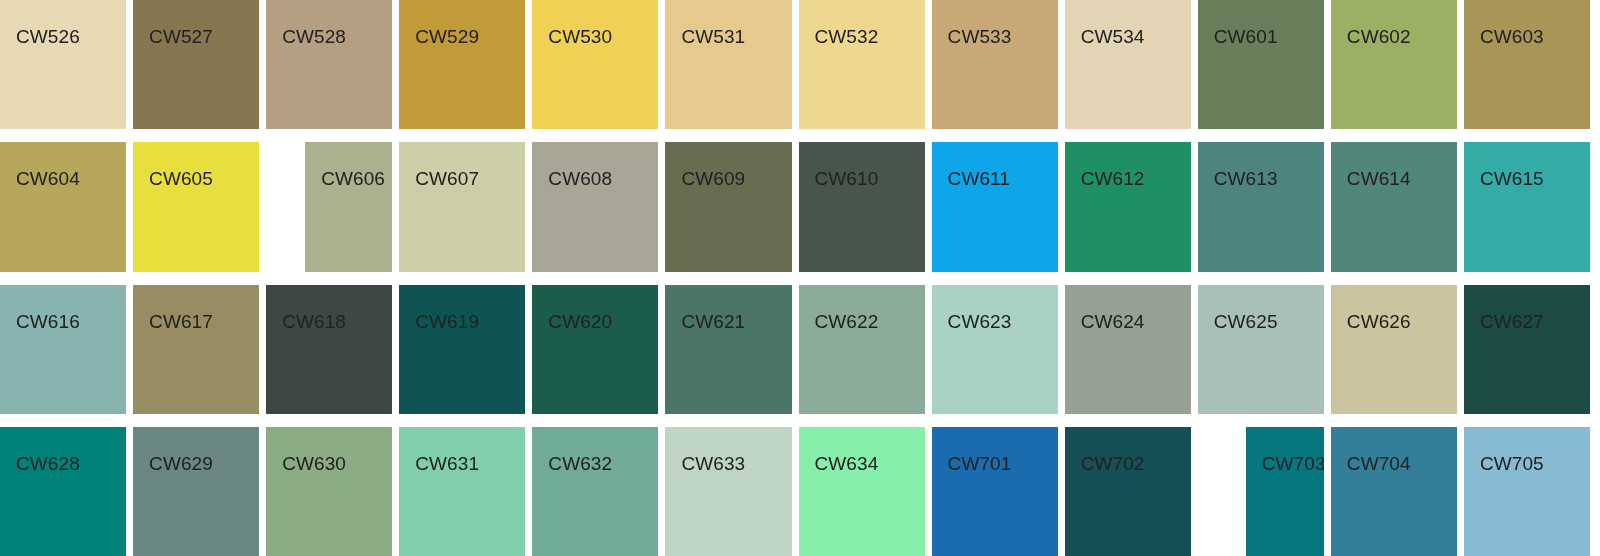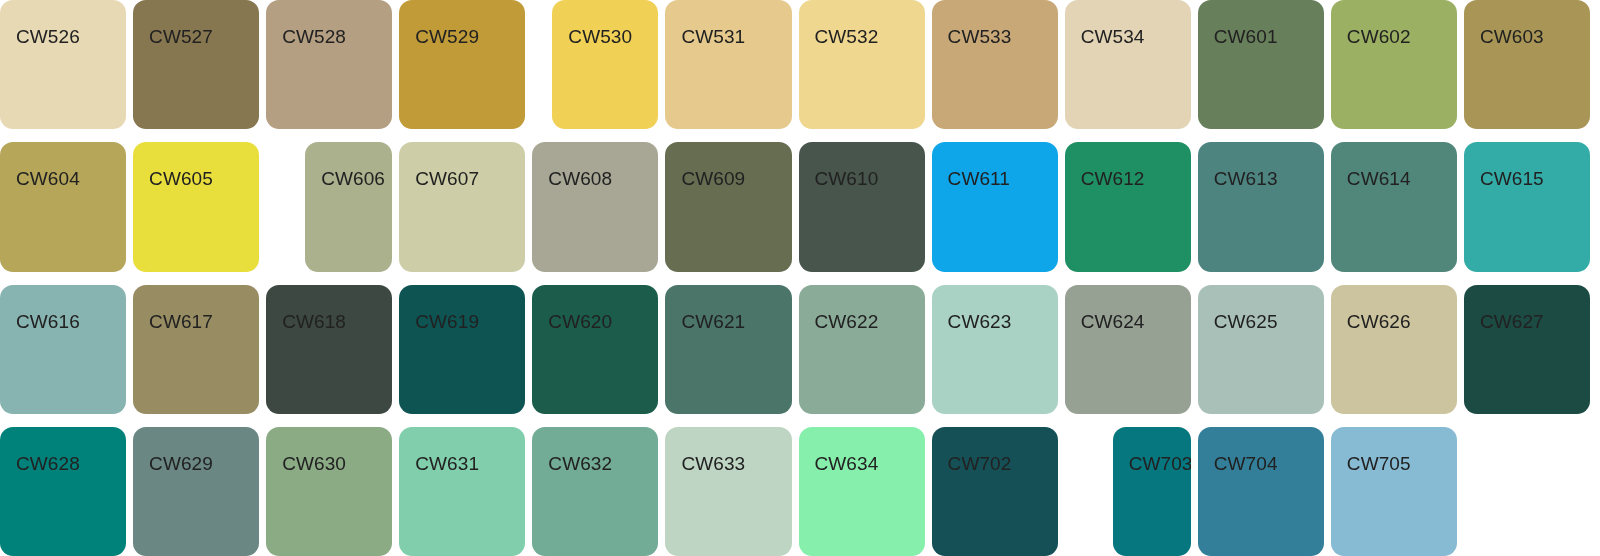"CW526" .swatch { border-radius: 13px -> none }
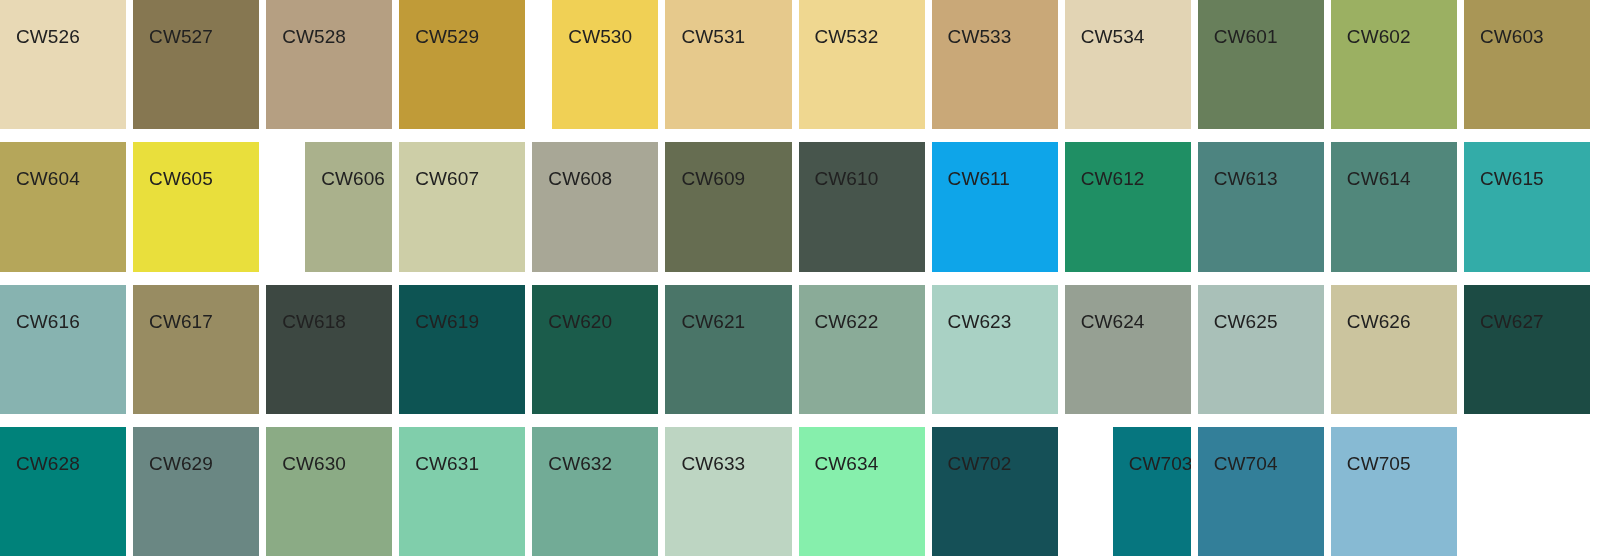"CW530" div.swatch { margin-left: 20px -> none }
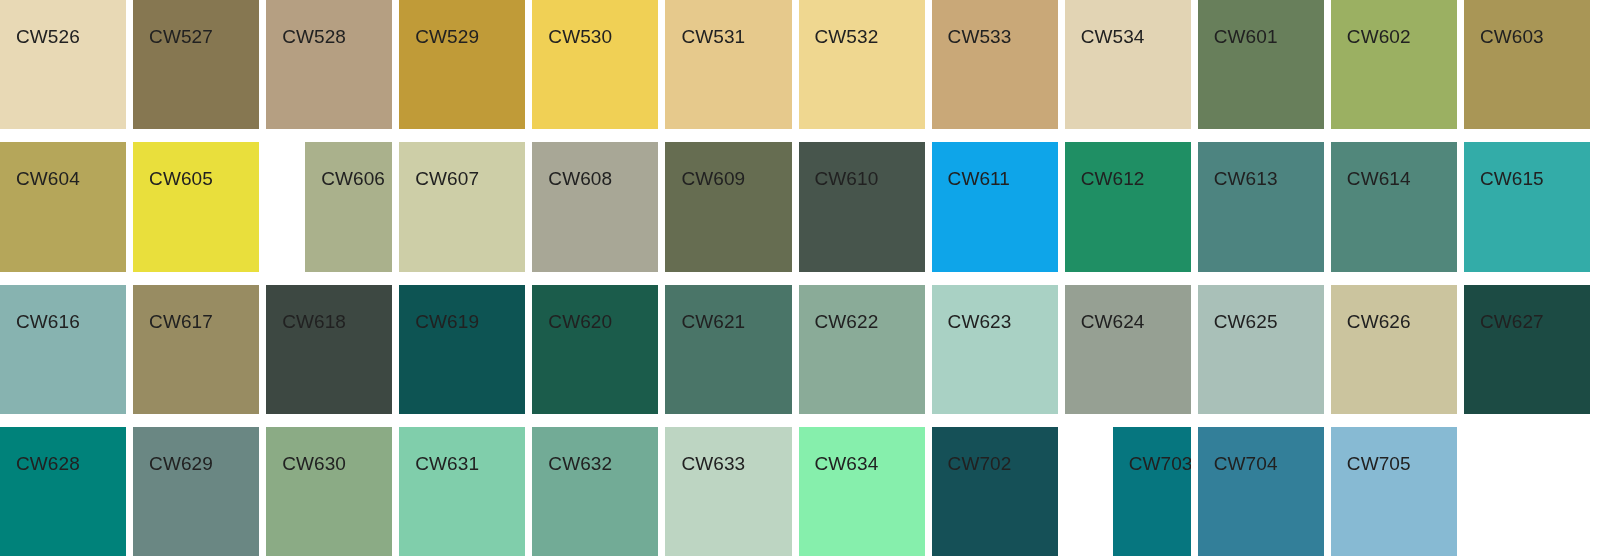"CW701" div.swatch { html: none -> <div> <span>CW701</span> </div> }
